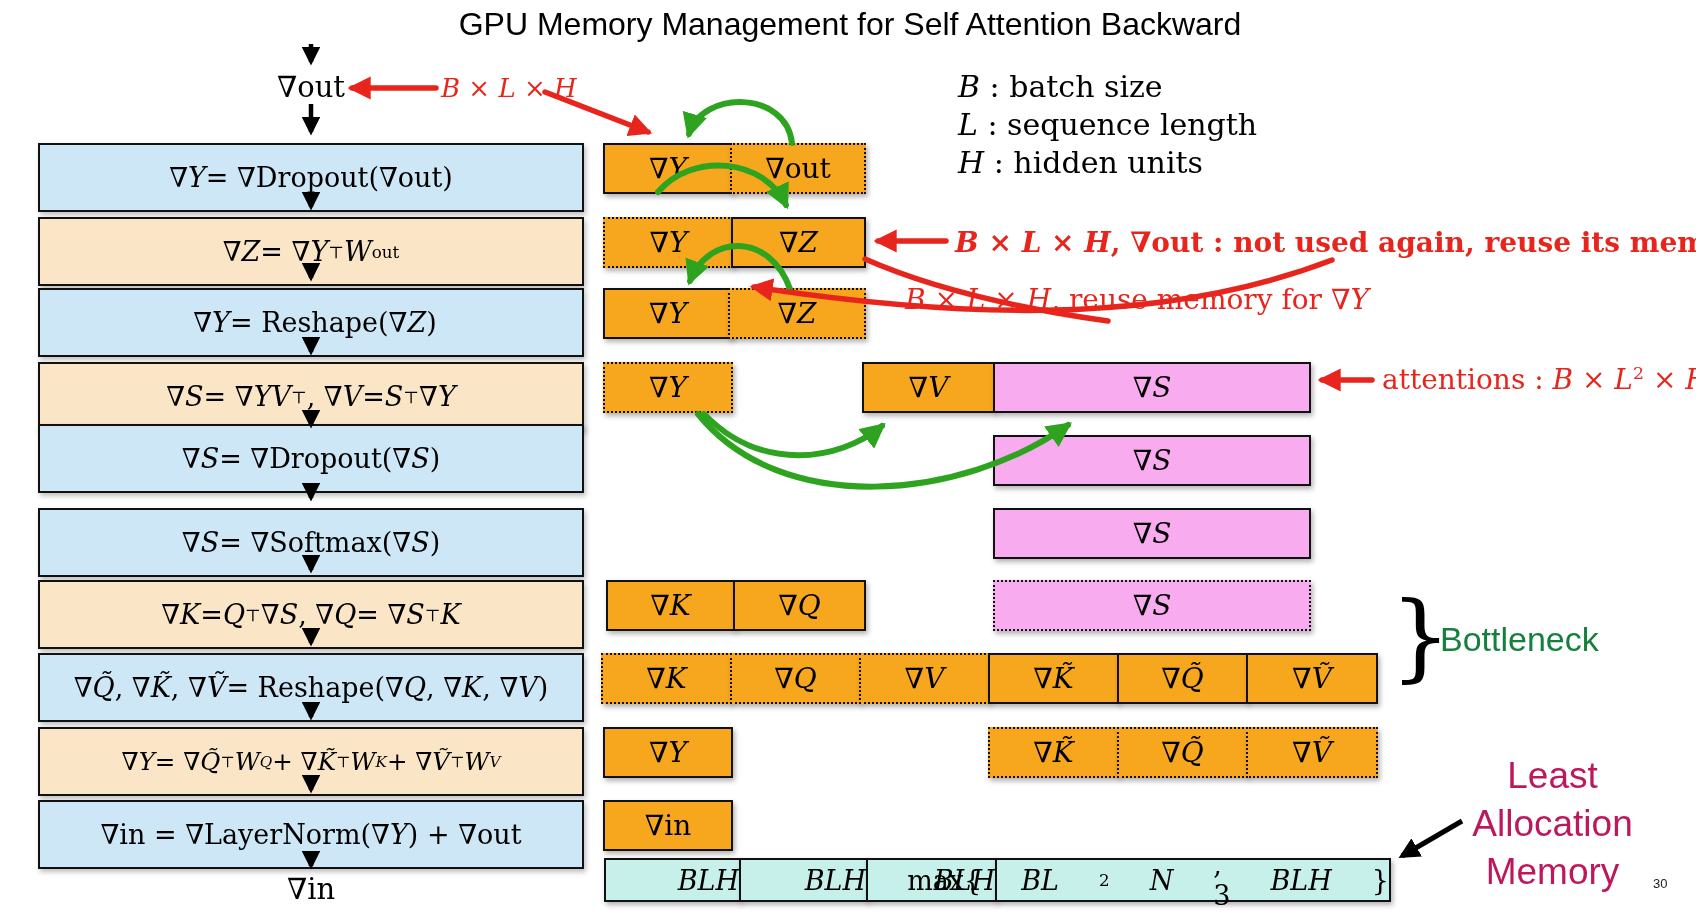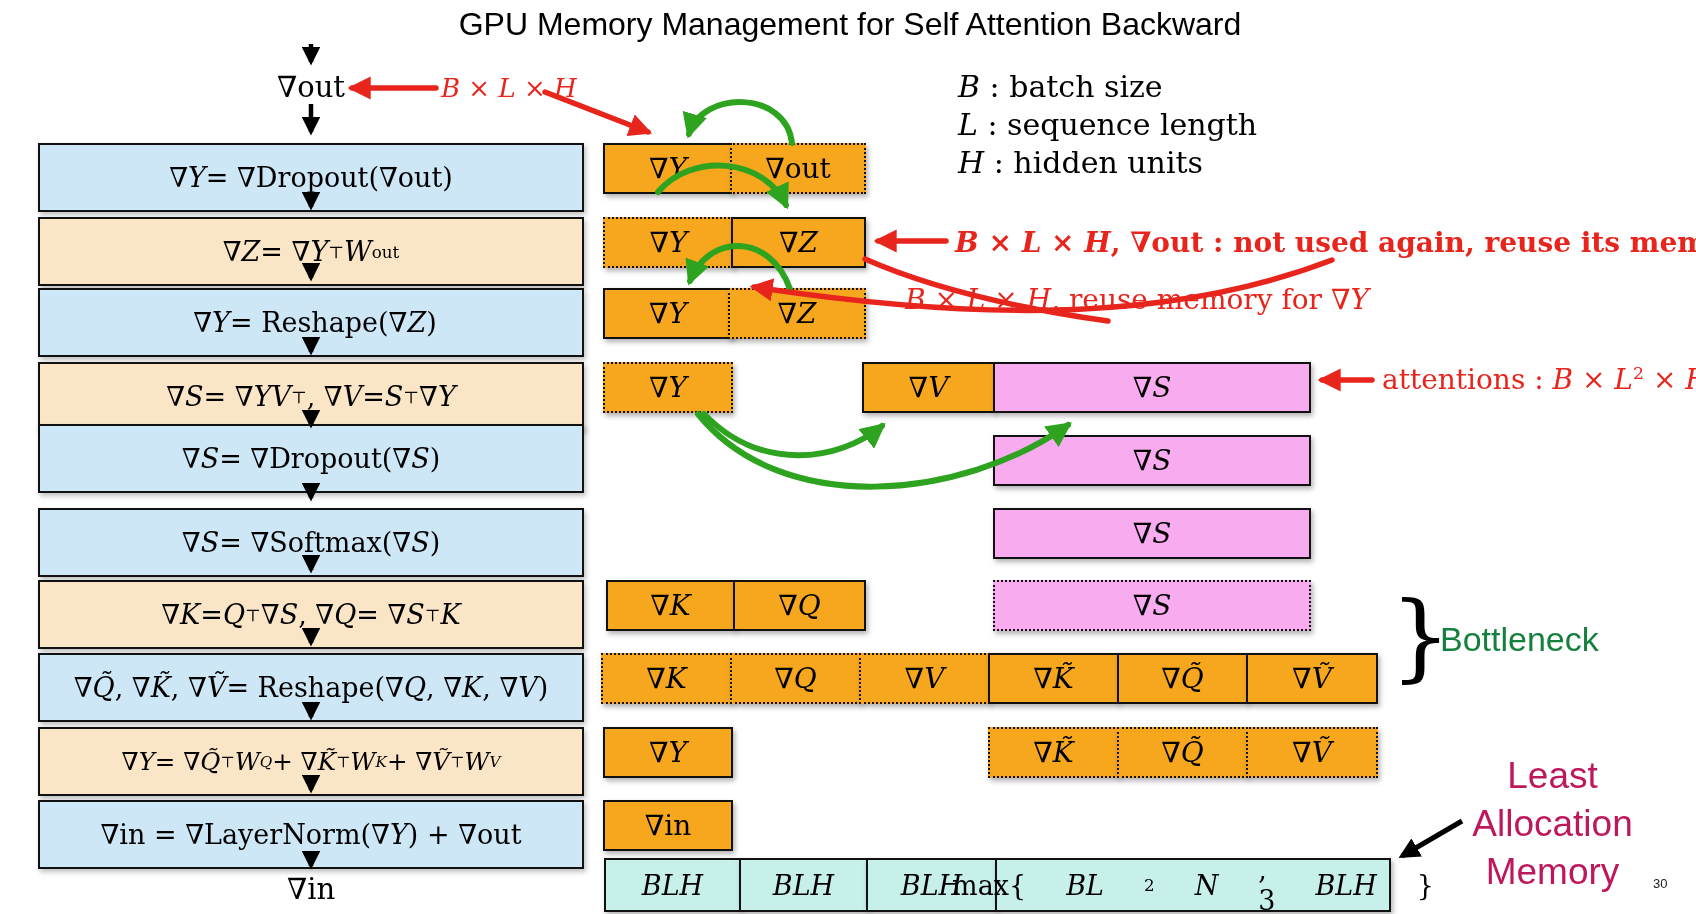"BLH" .tealc { height: 54px -> 44px; justify-content: center -> flex-end }
